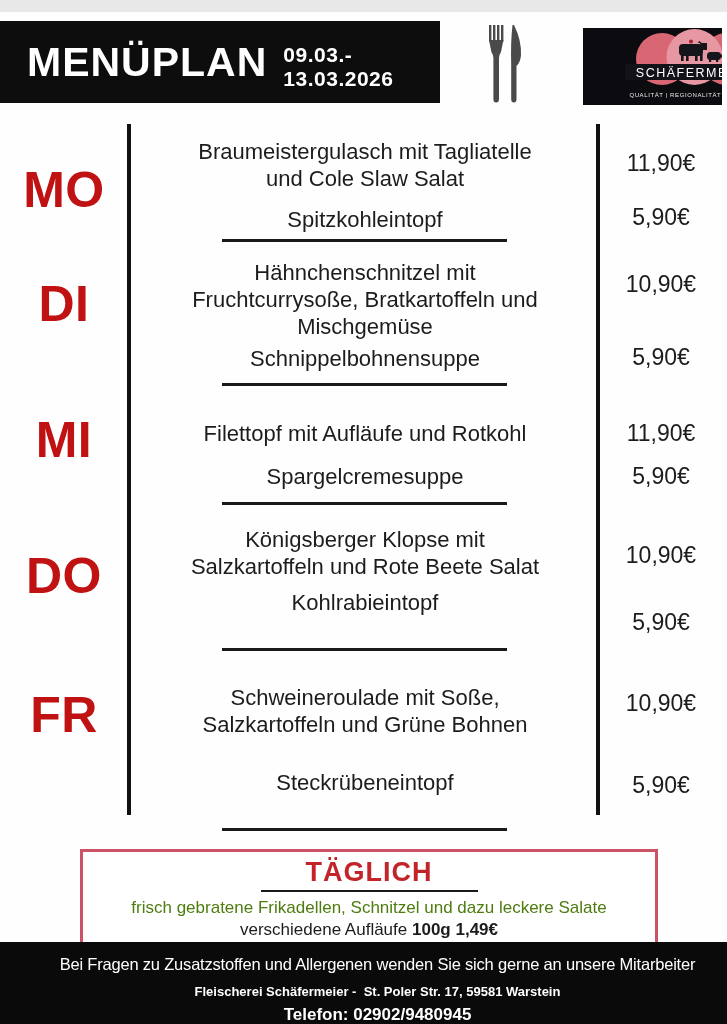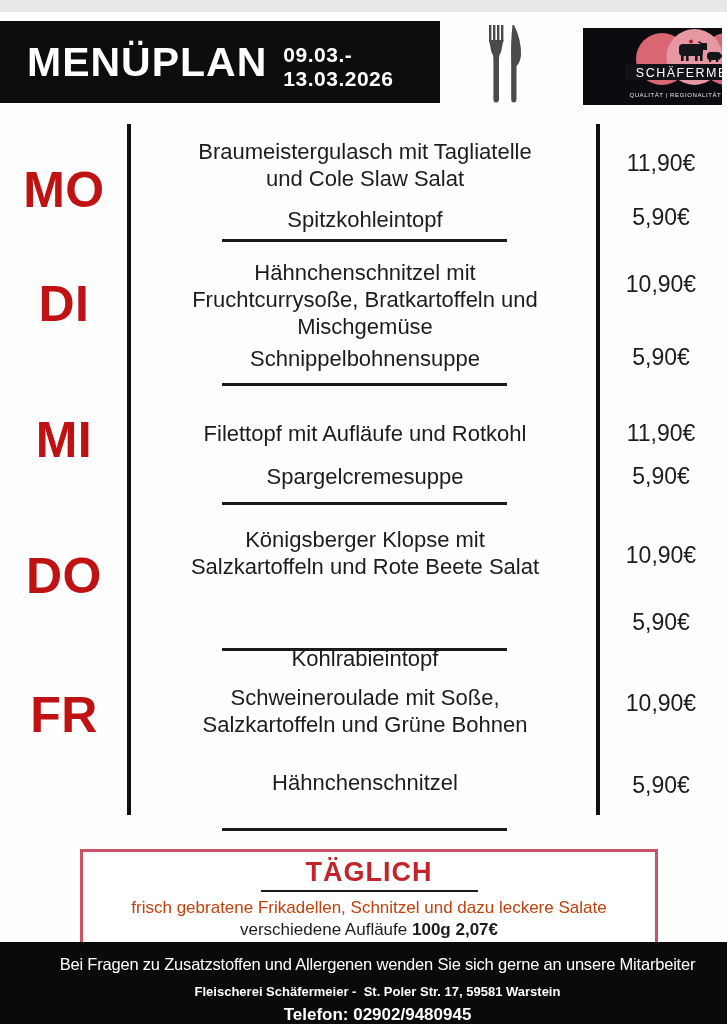"Kohlrabieintopf" .do-soup { top: 633px -> 577px }
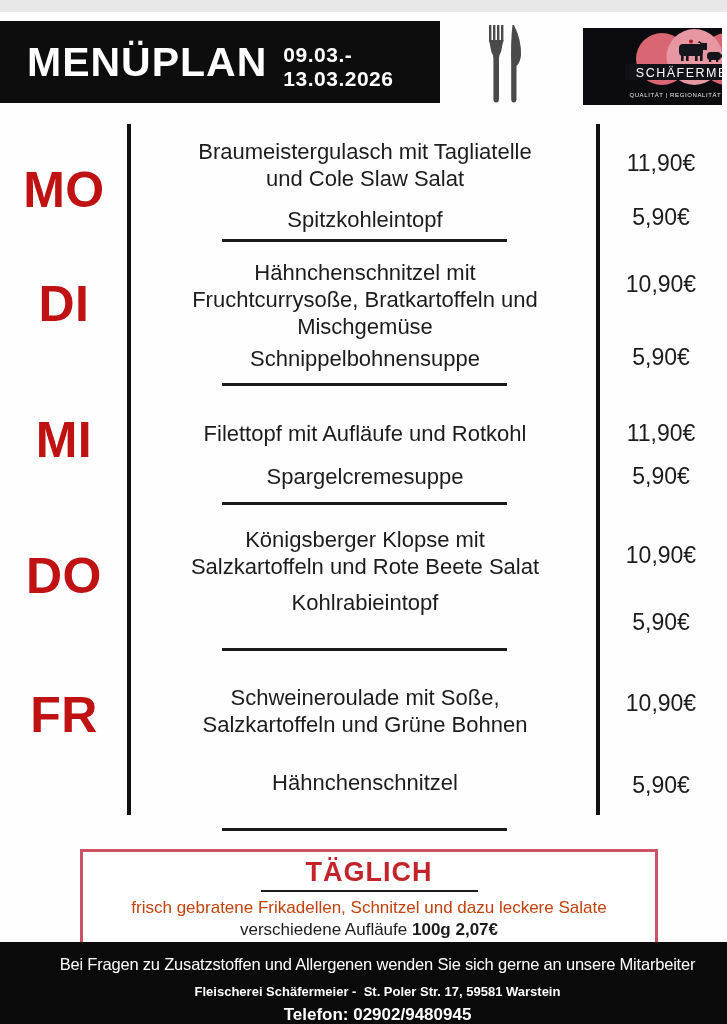"Hähnchenschnitzel" div.dish { text: Hähnchenschnitzel -> Steckrübeneintopf }
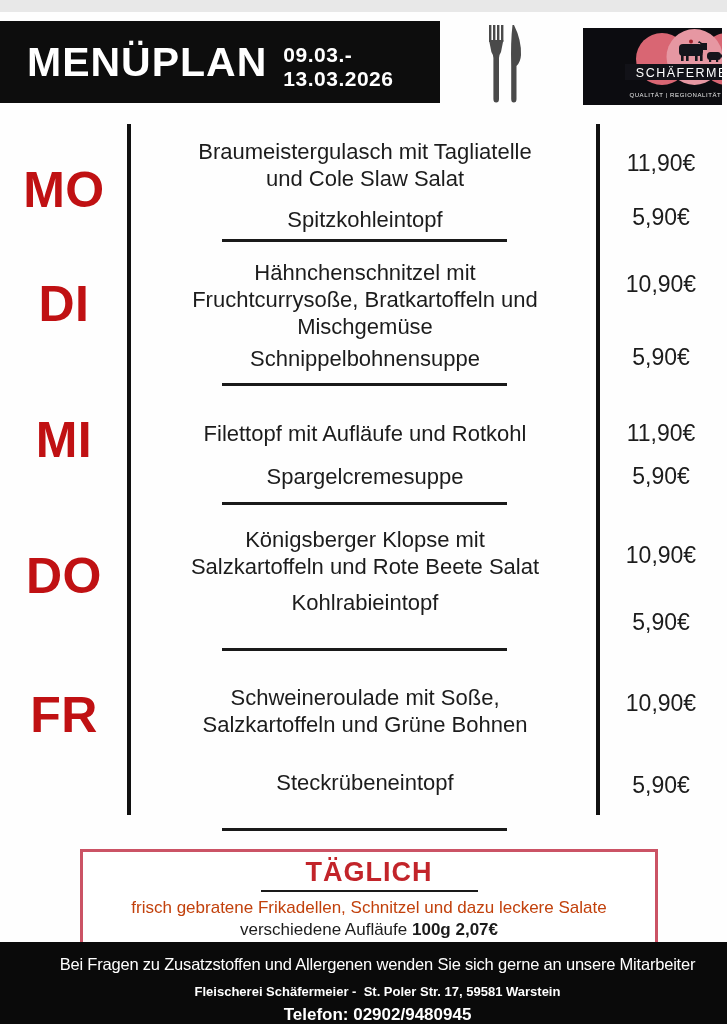"frisch gebratene Frikadellen, Schnitzel" .daily-line1 { color: #c2410c -> #4d7c0f }
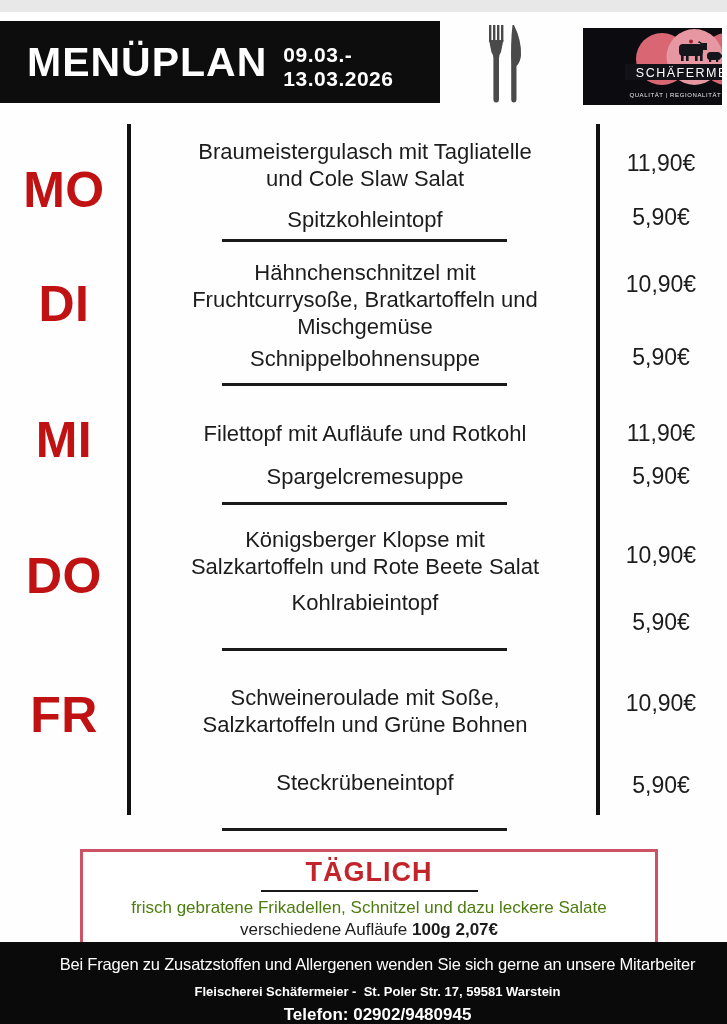"100g 2,07€" span.bold { text: 2,07€ -> 1,49€ }
